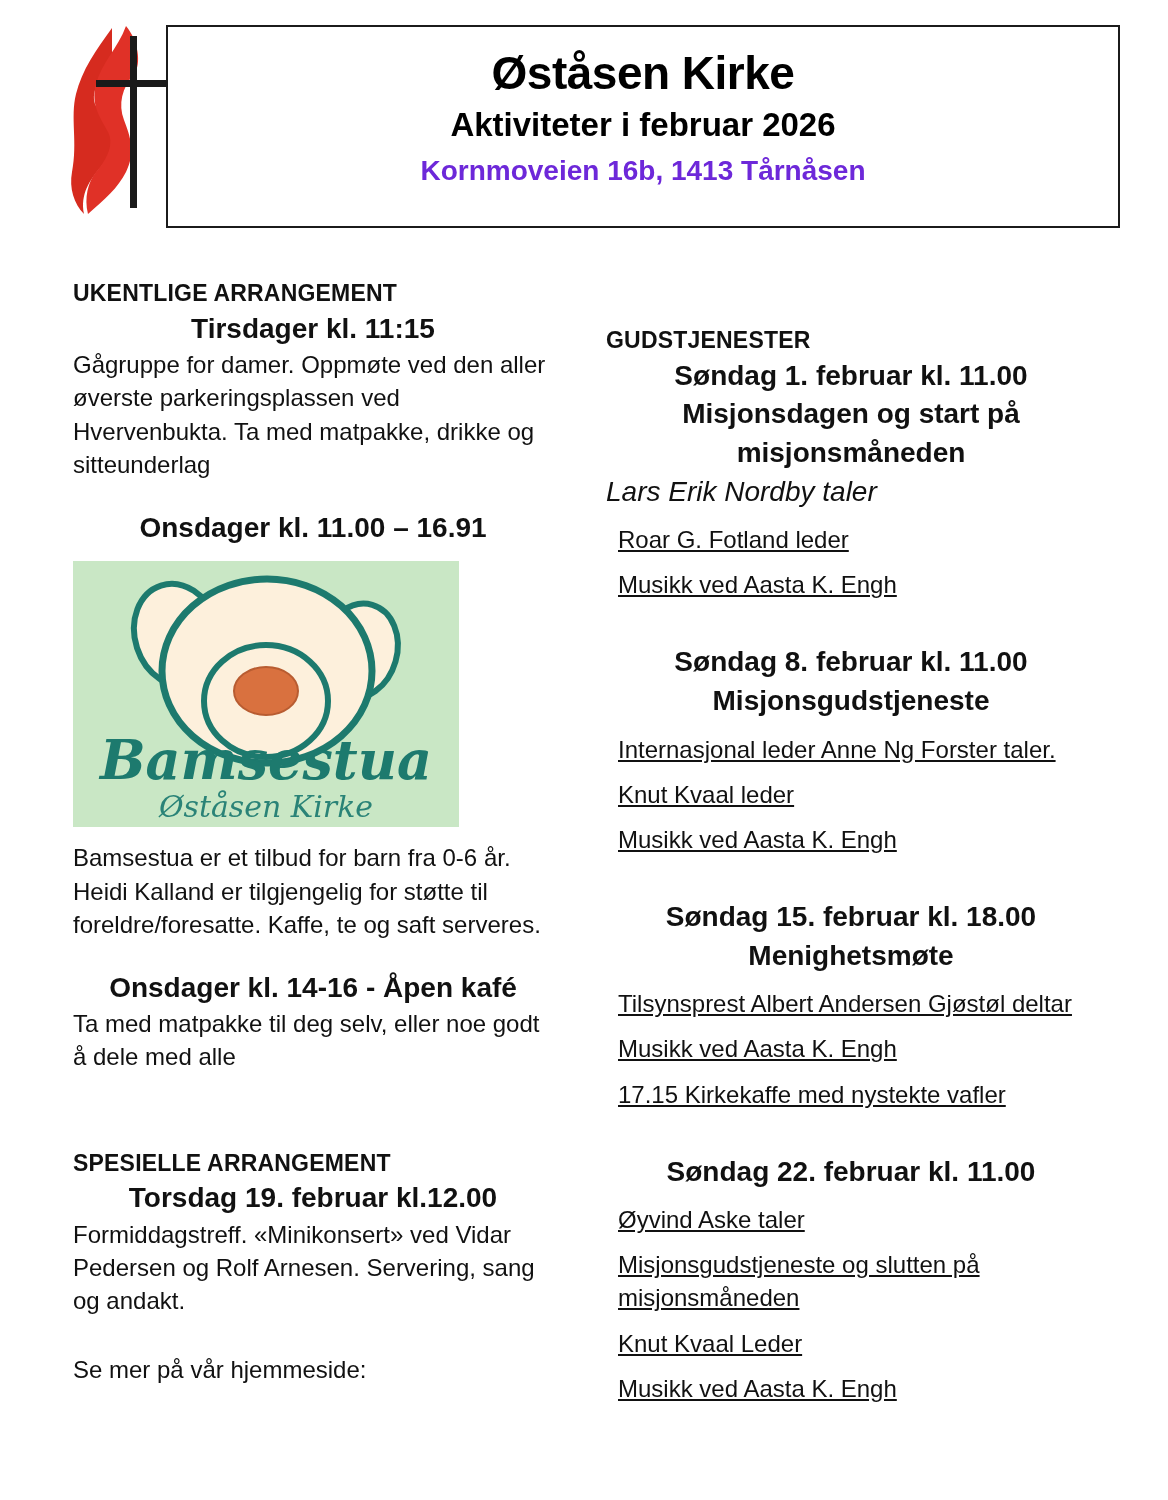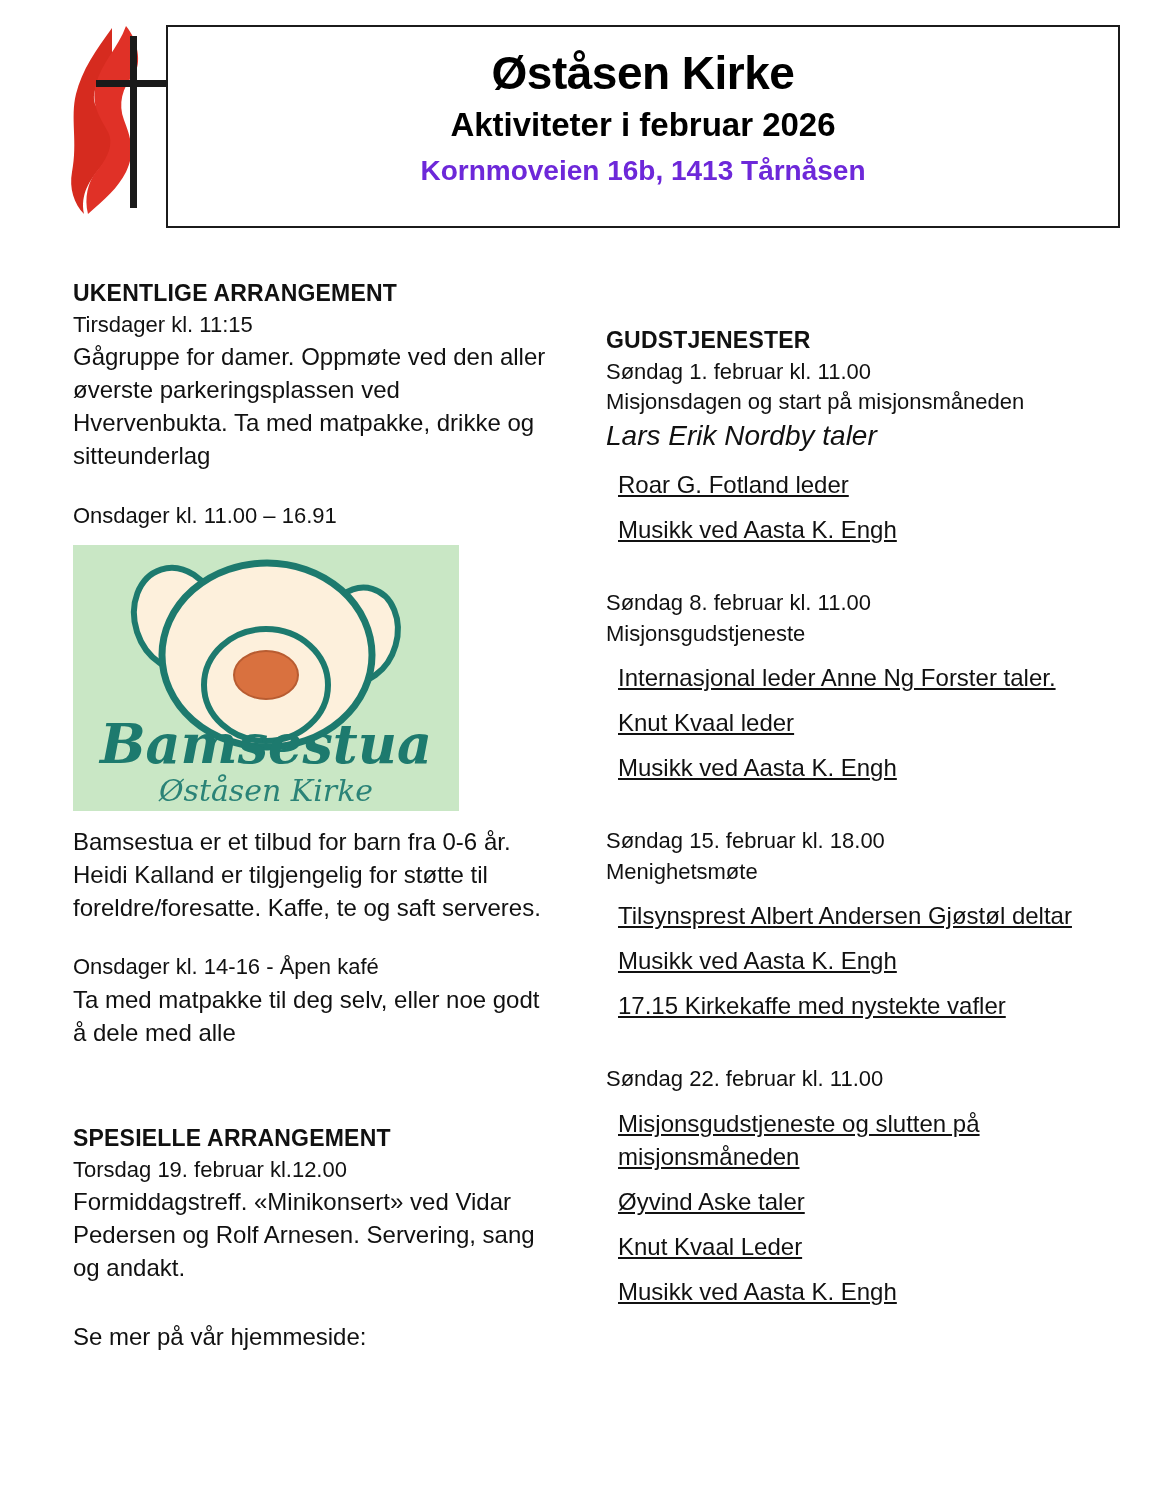"Tirsdager kl. 11:15" .sub-head { font-size: 22px -> 28px; font-weight: 400 -> 700; text-align: none -> center }
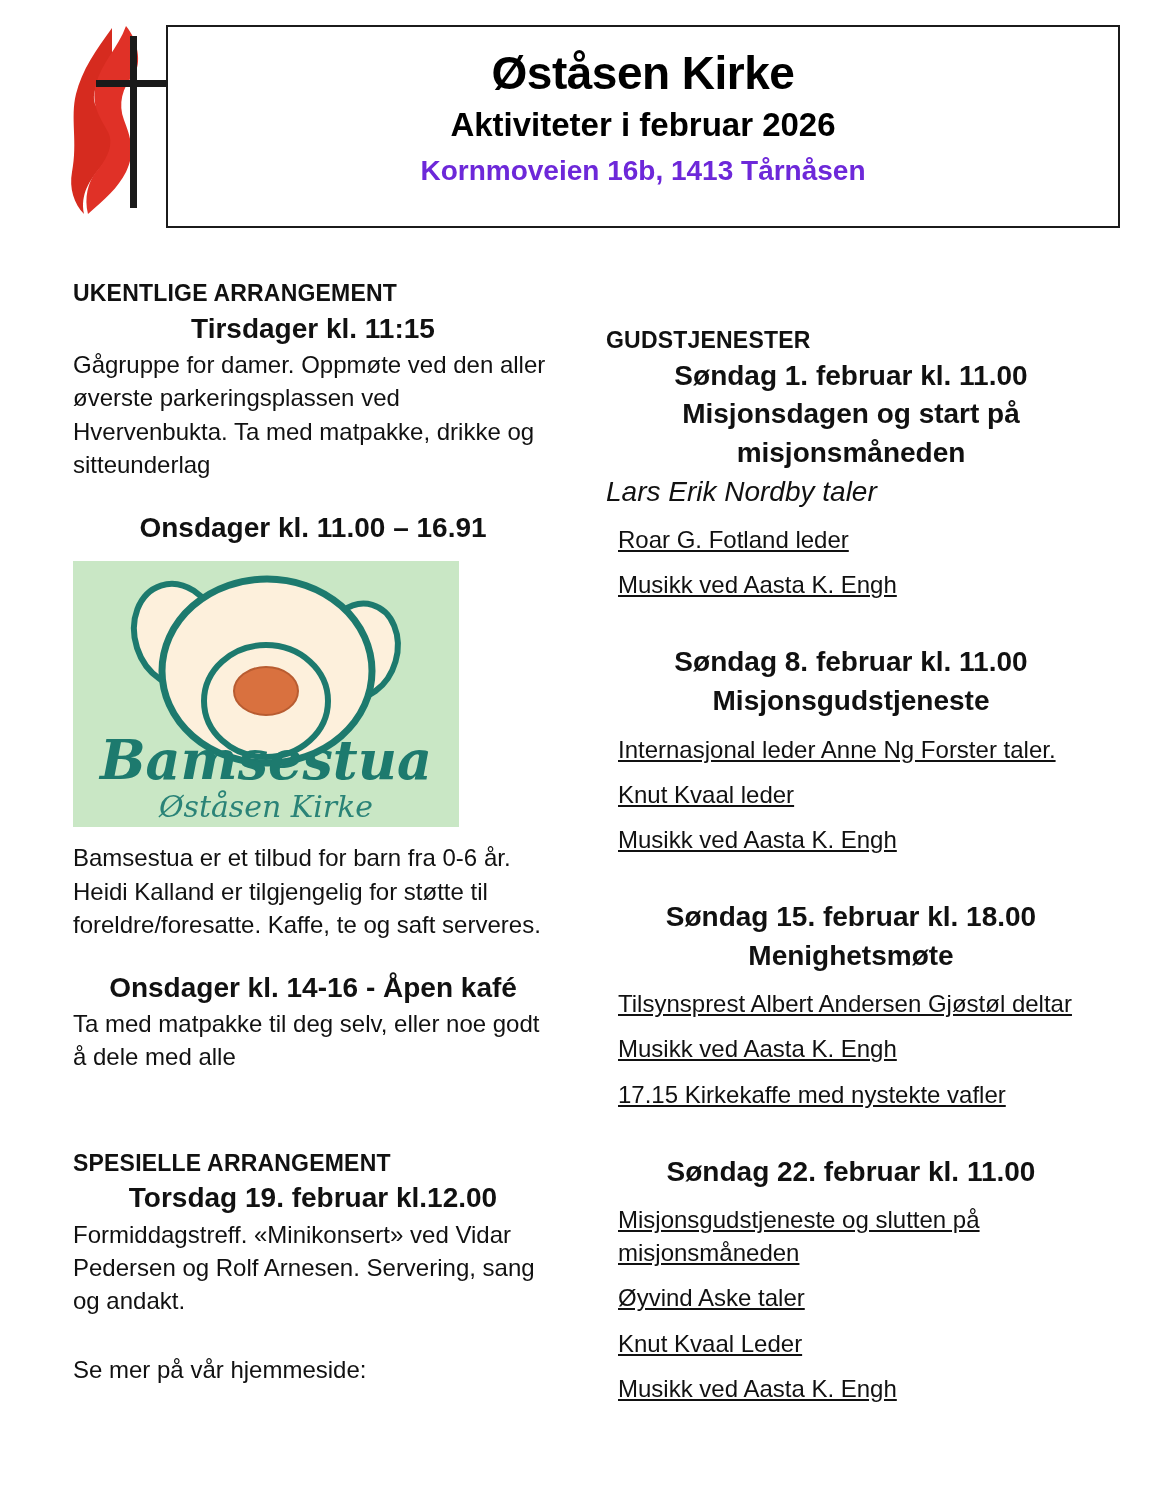"Misjonsgudstjeneste og slutten på" div.body-line { order: before "Øyvind Aske taler" -> after "Øyvind Aske taler" }
